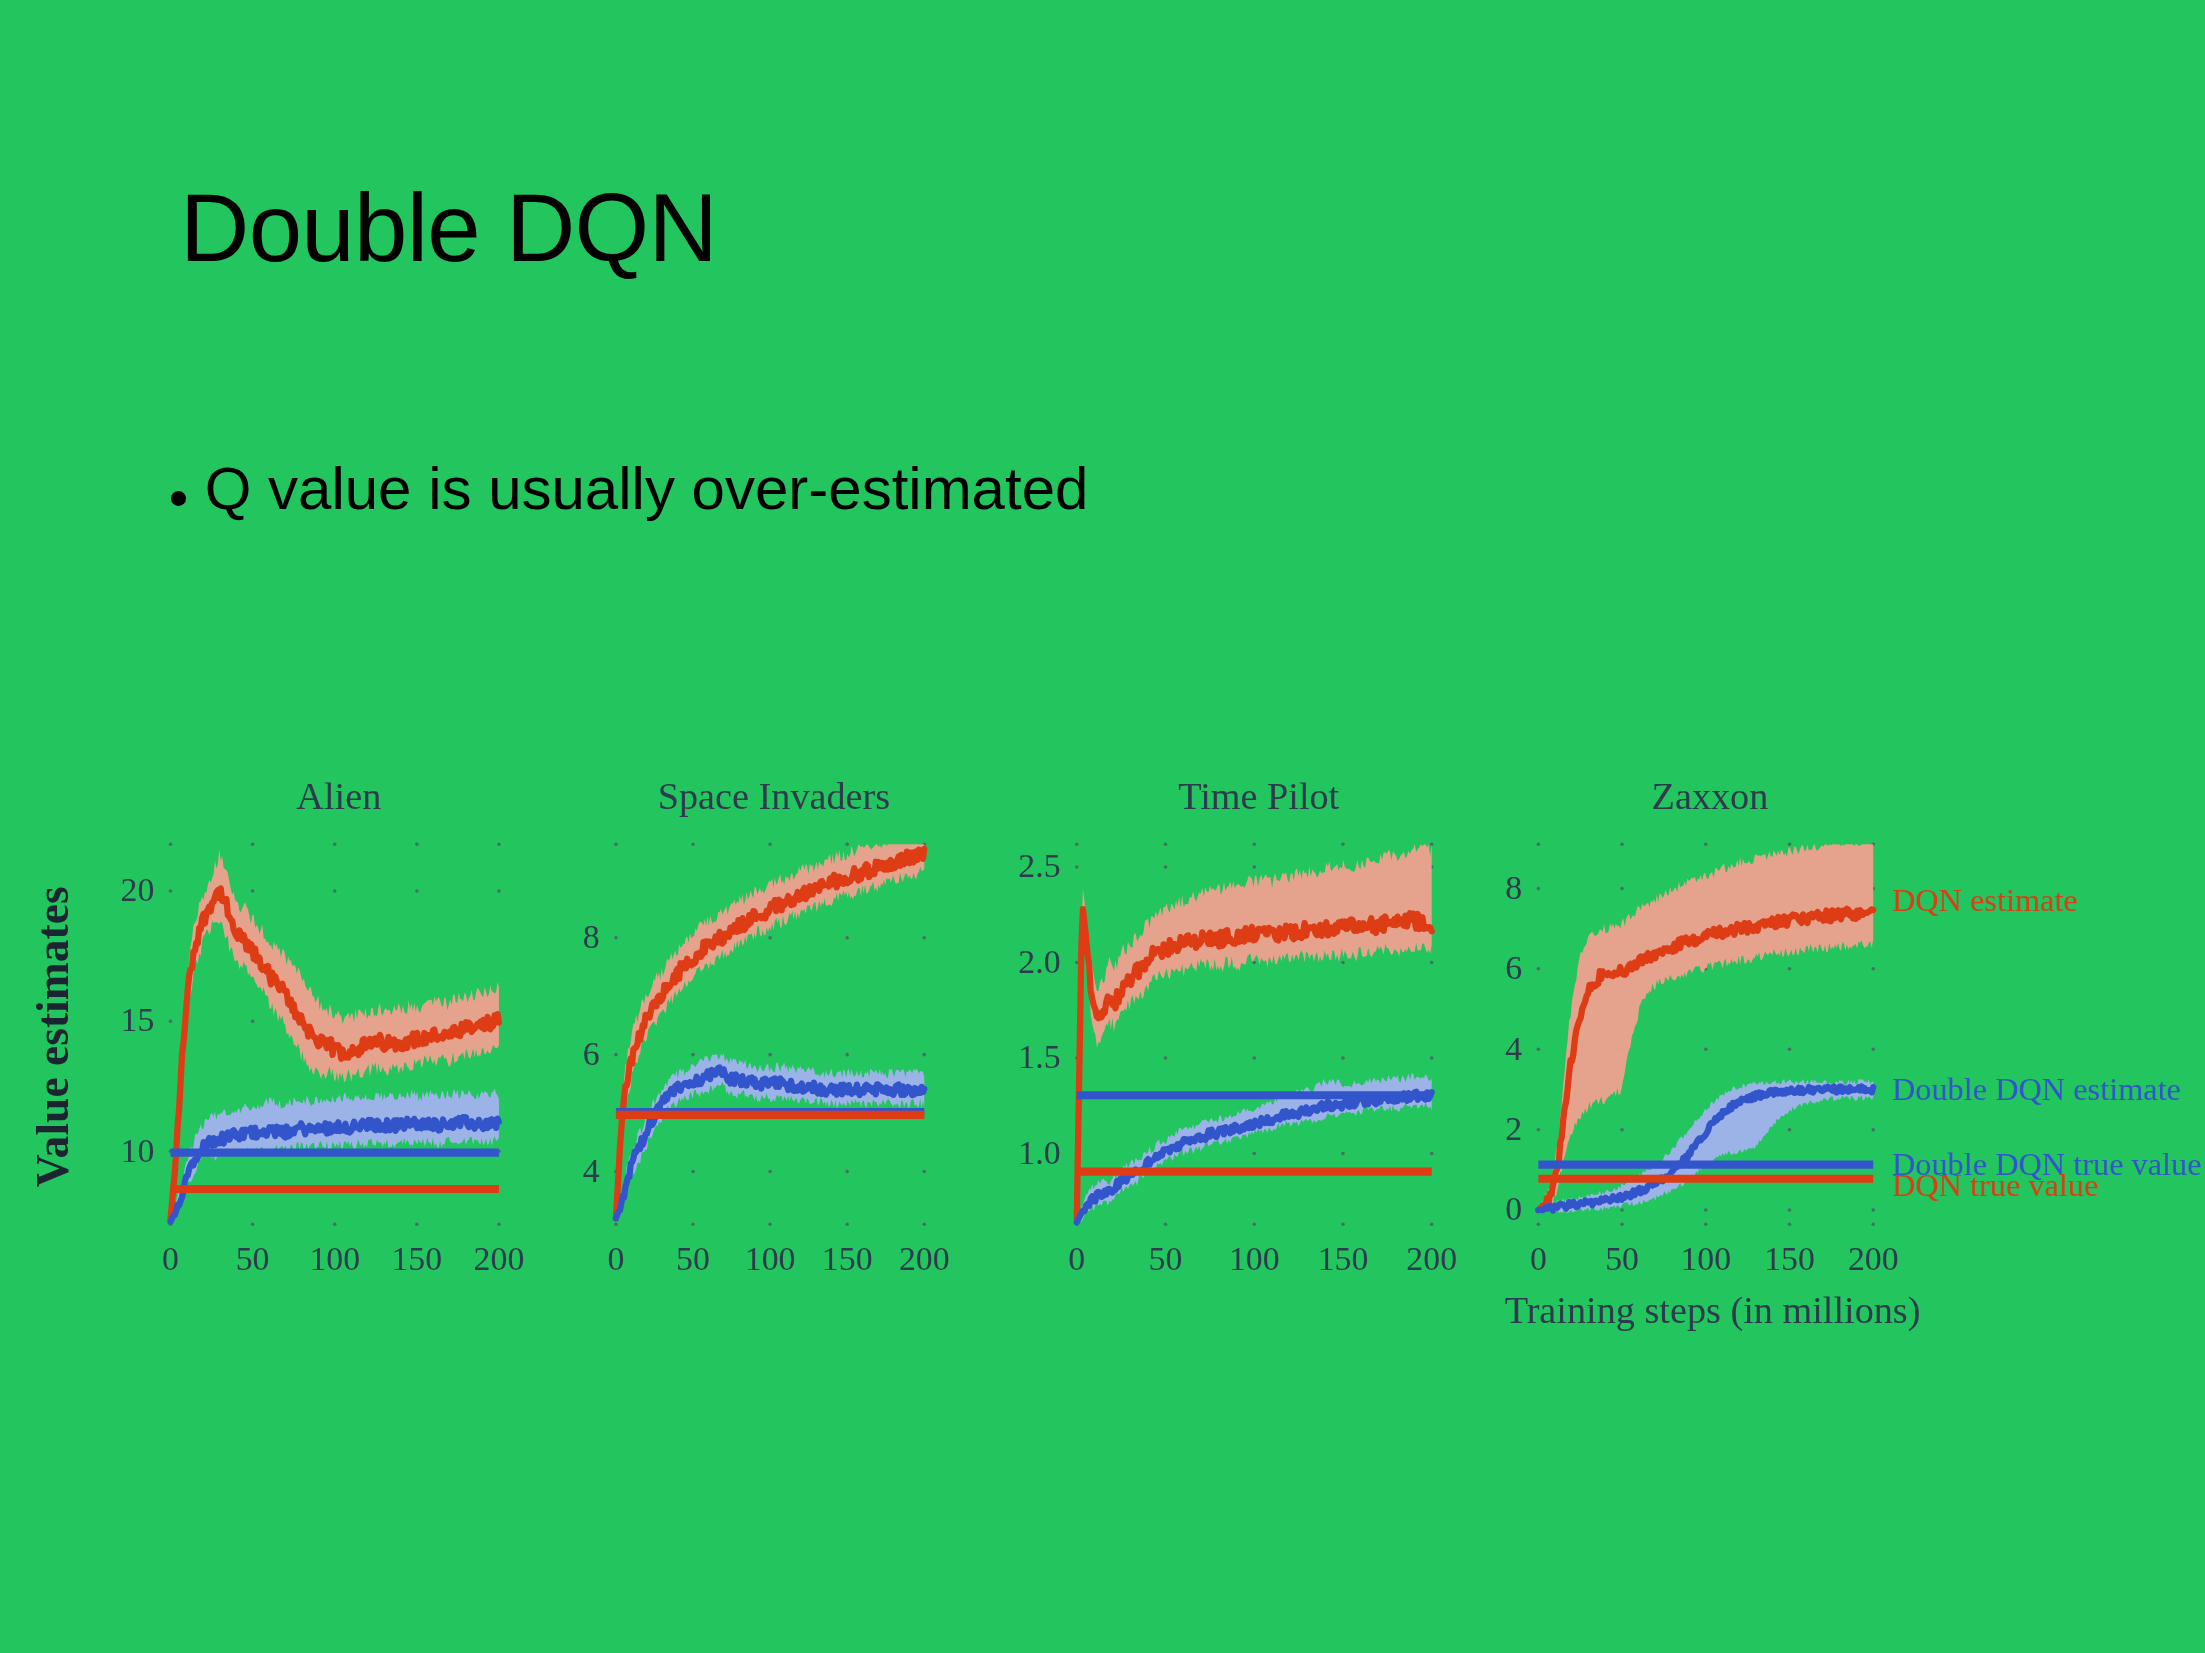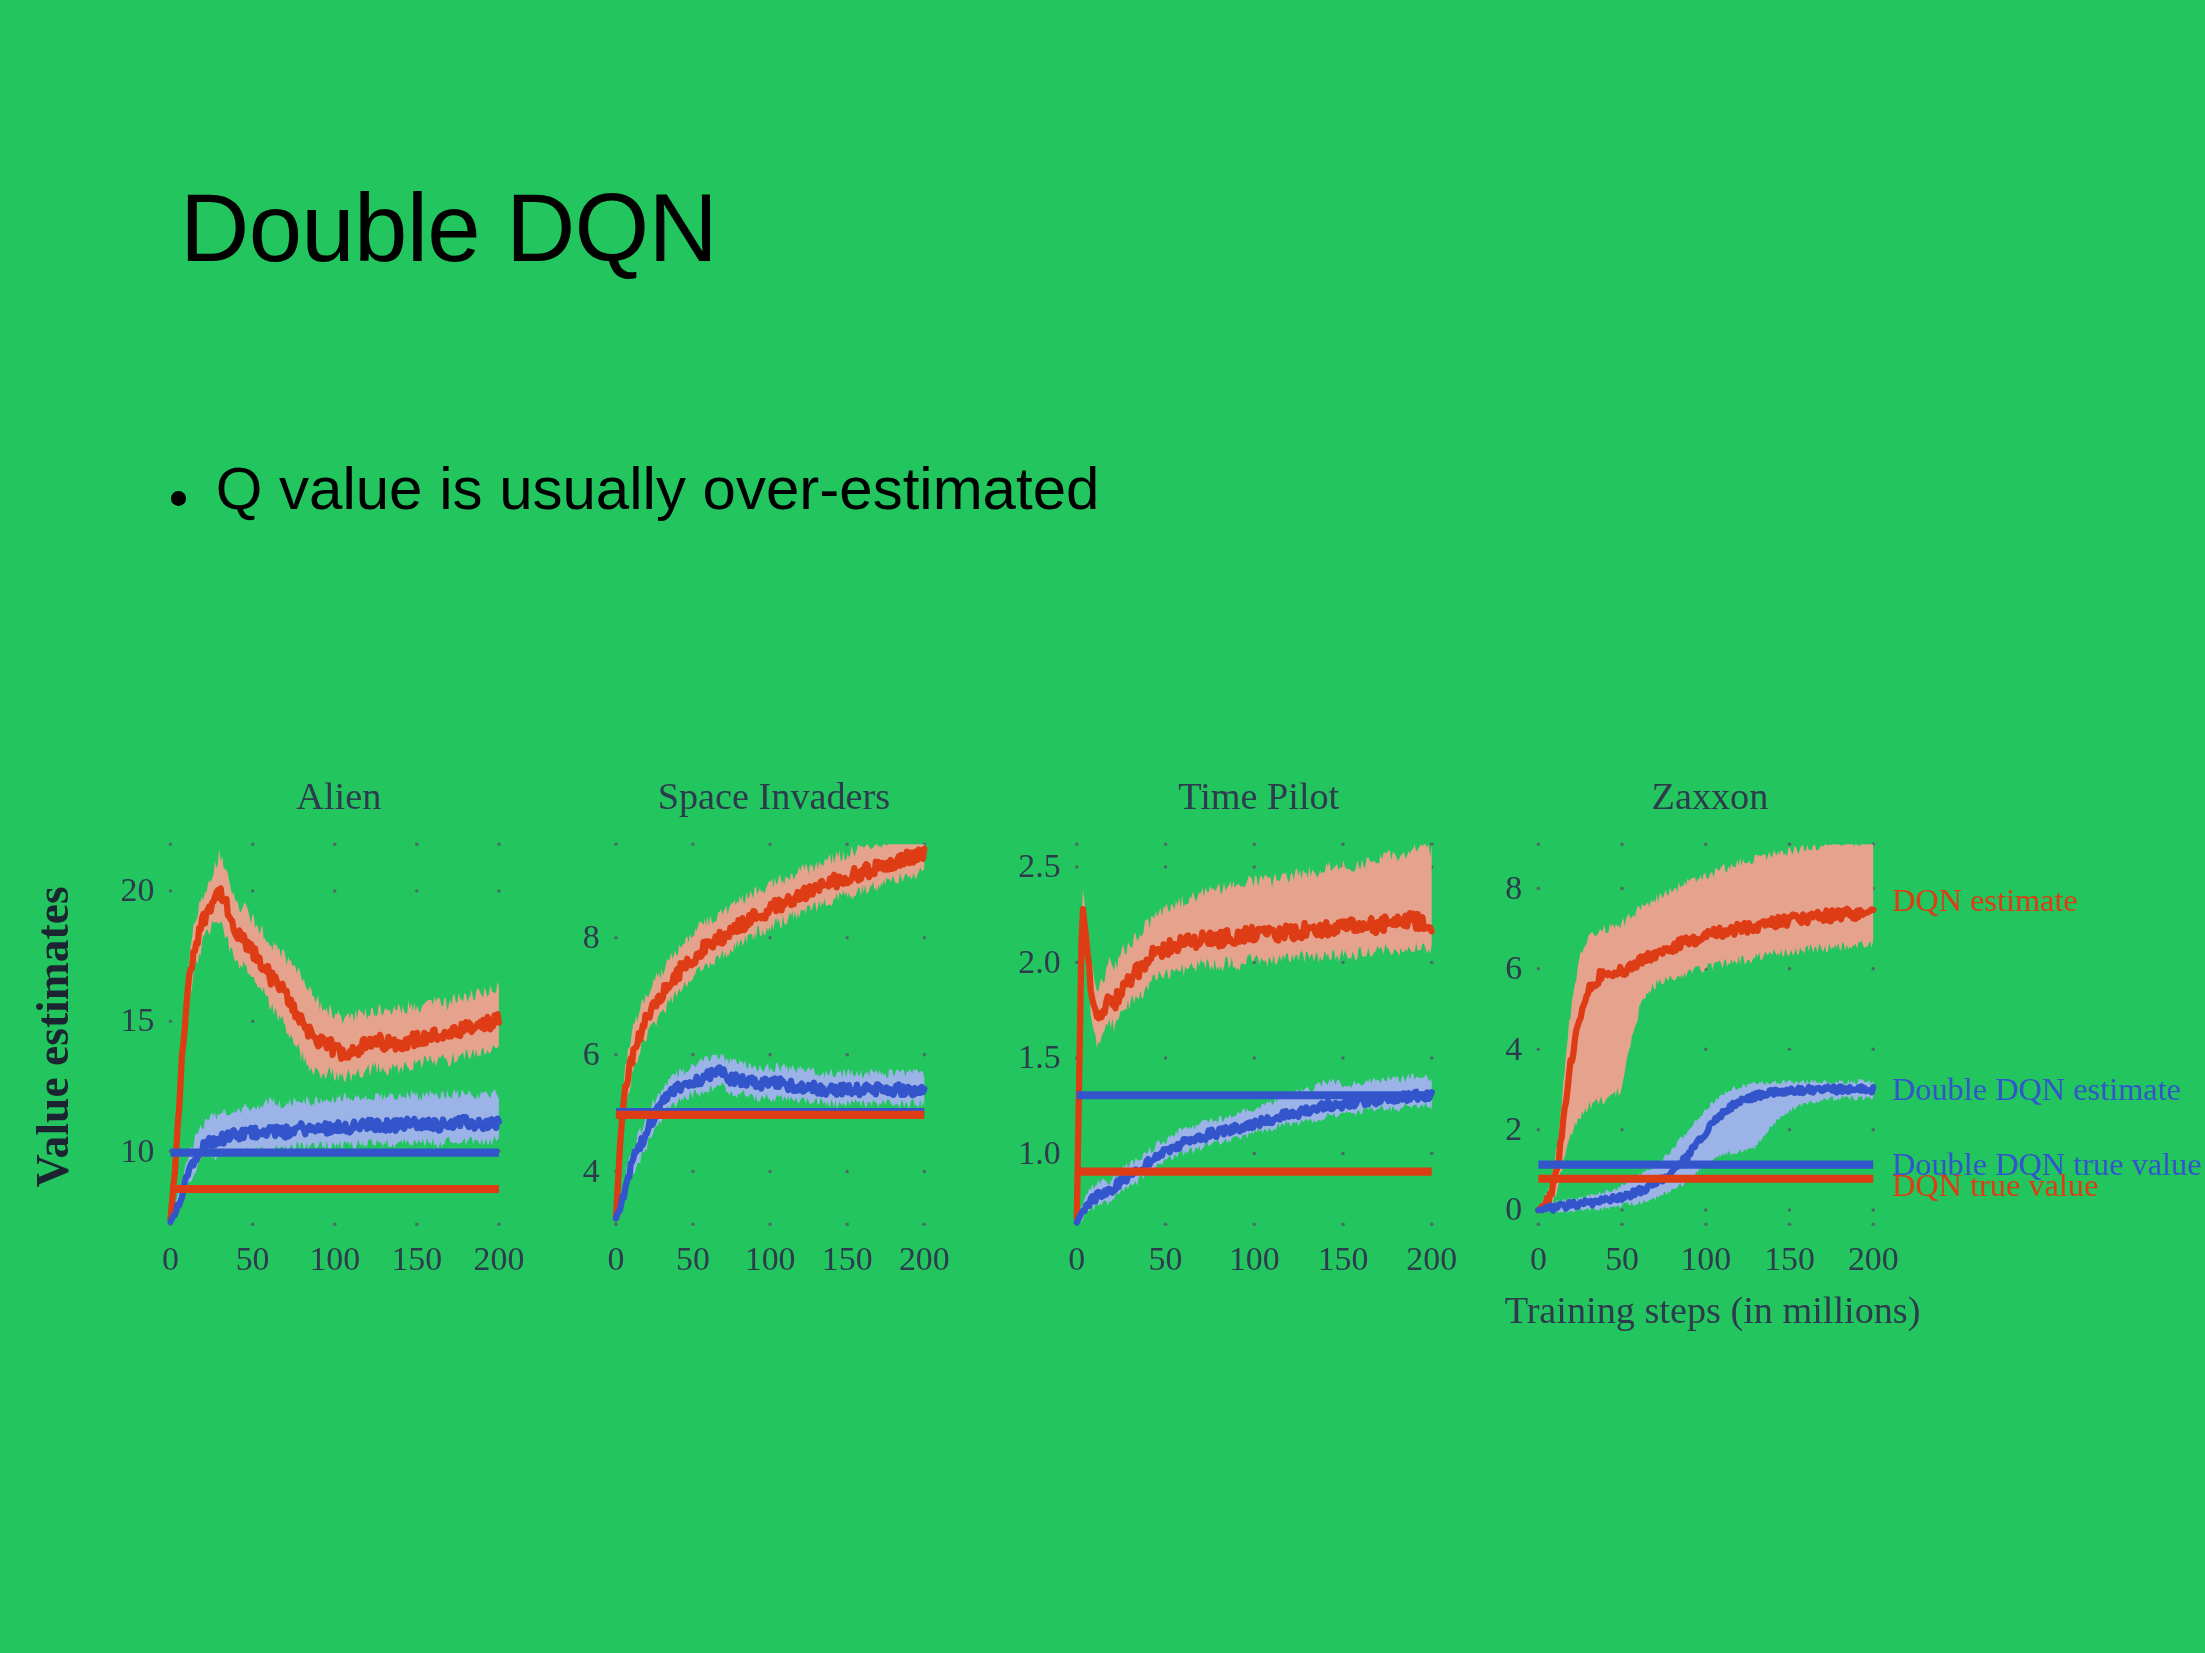"Q value is usually over-estimated" .bullet-row { gap: 30px -> 19px }
